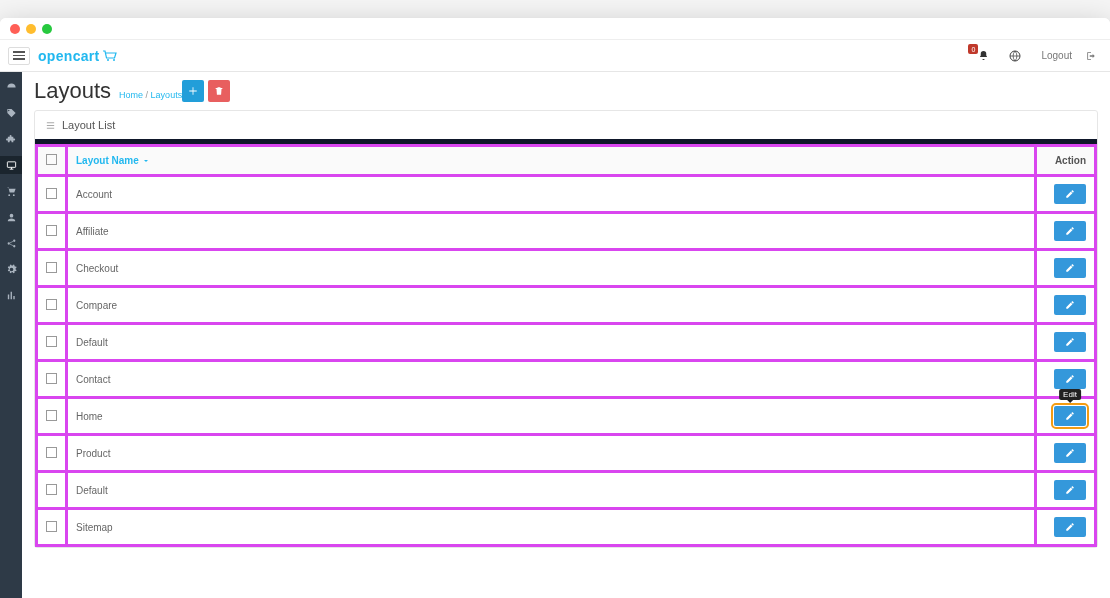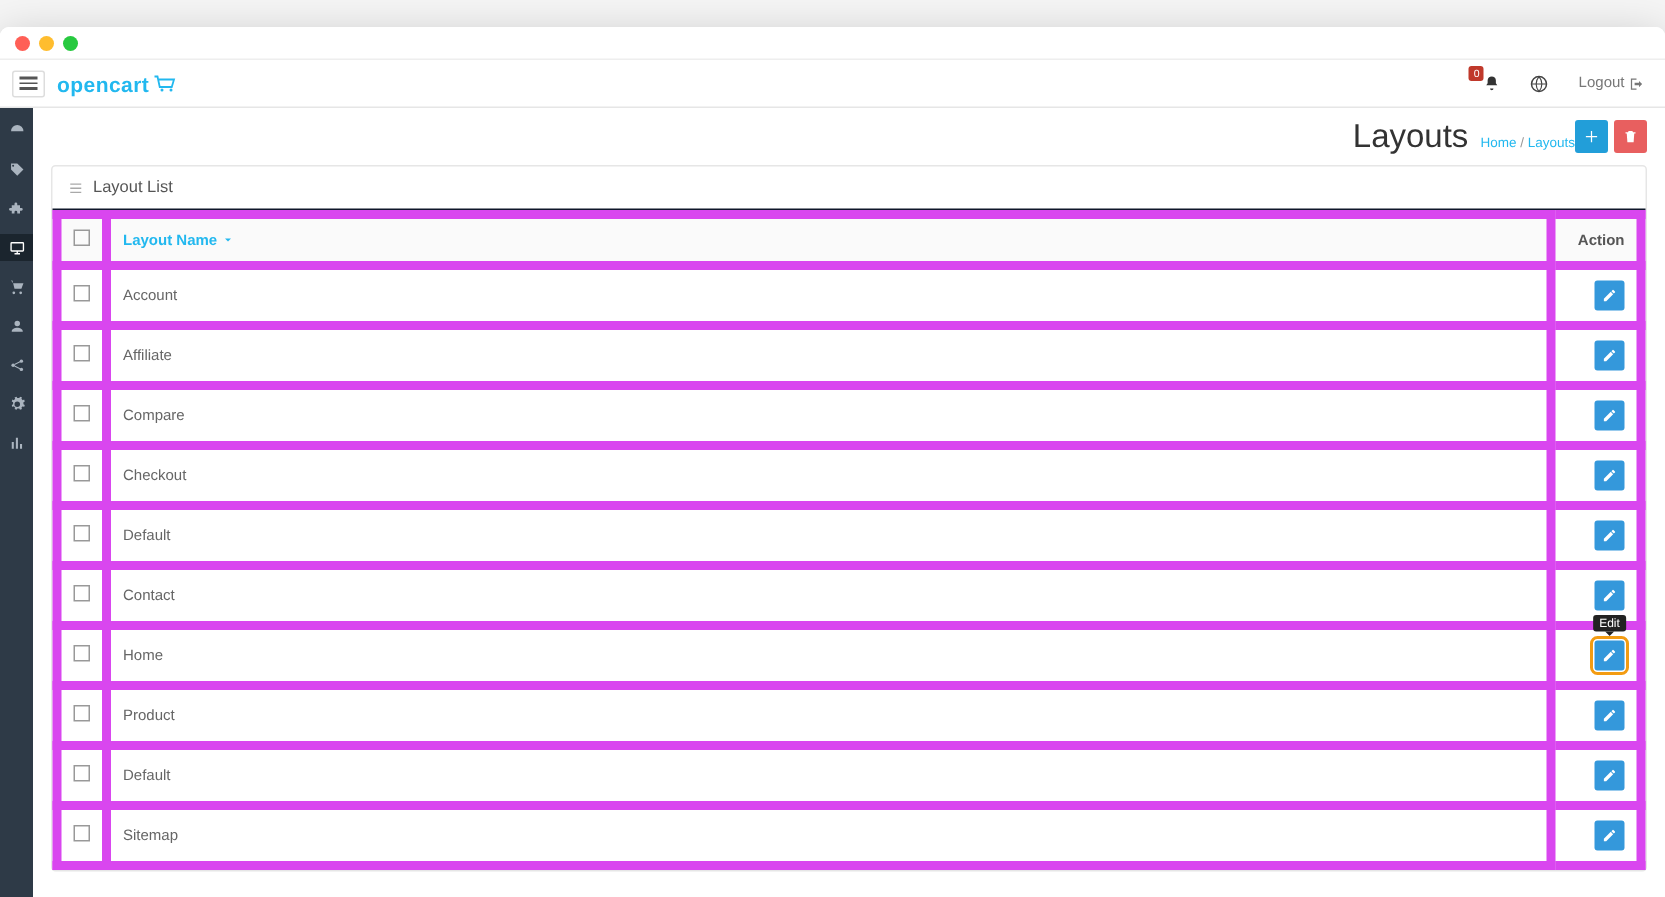"Logout" .logout { gap: 3px -> 14px }
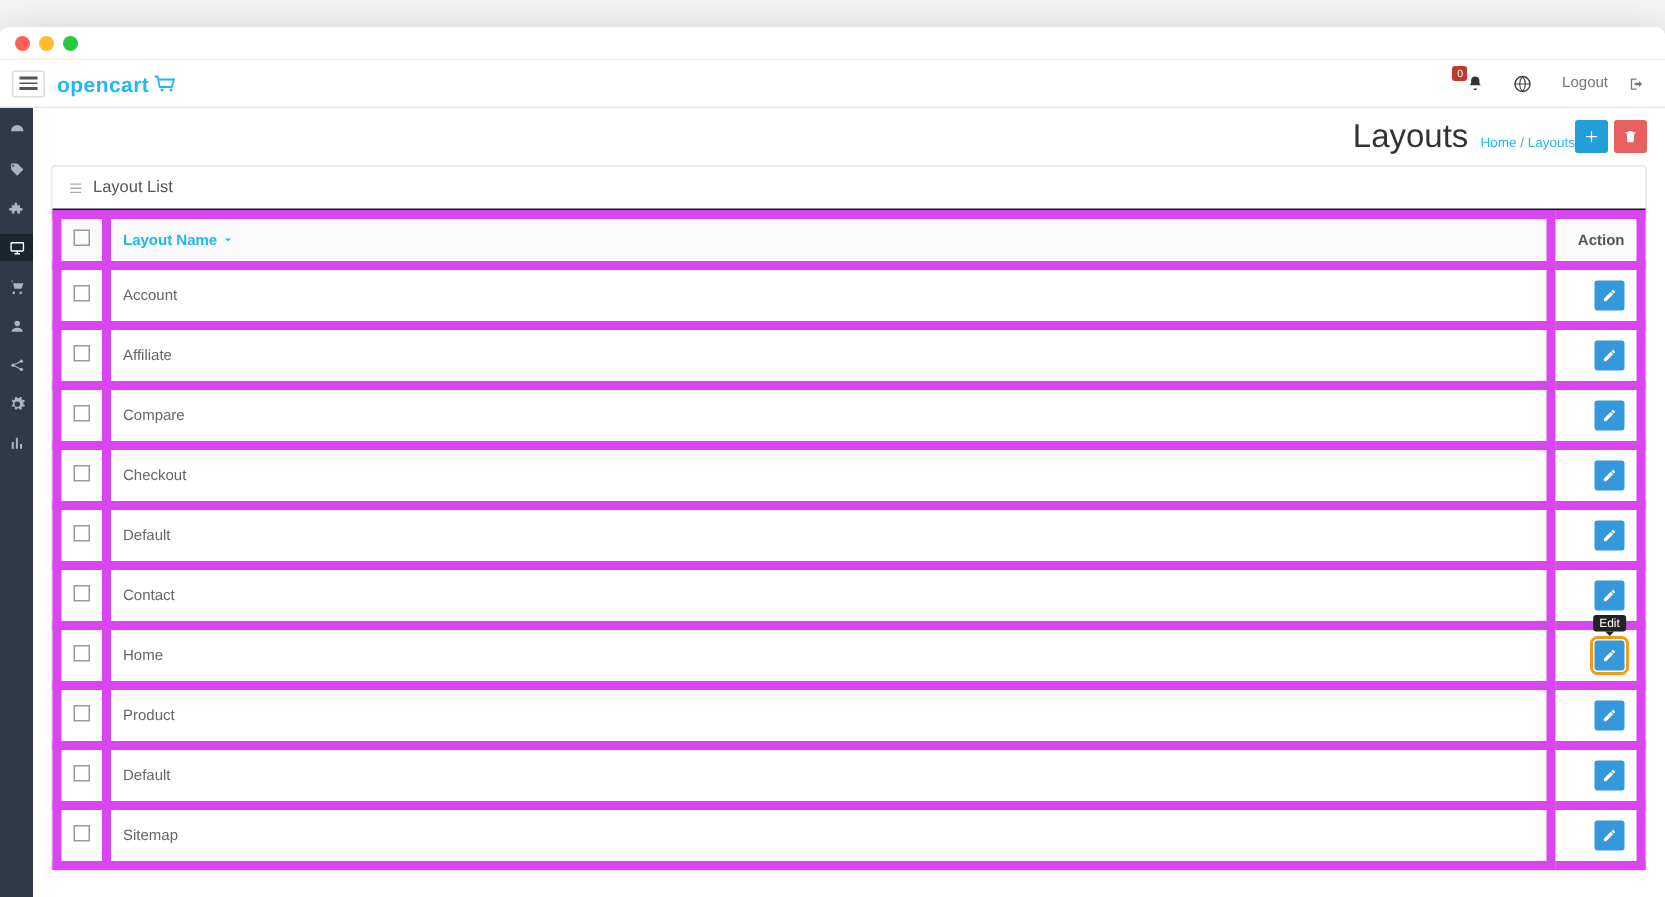"Layouts" .page-head { justify-content: flex-end -> flex-start }
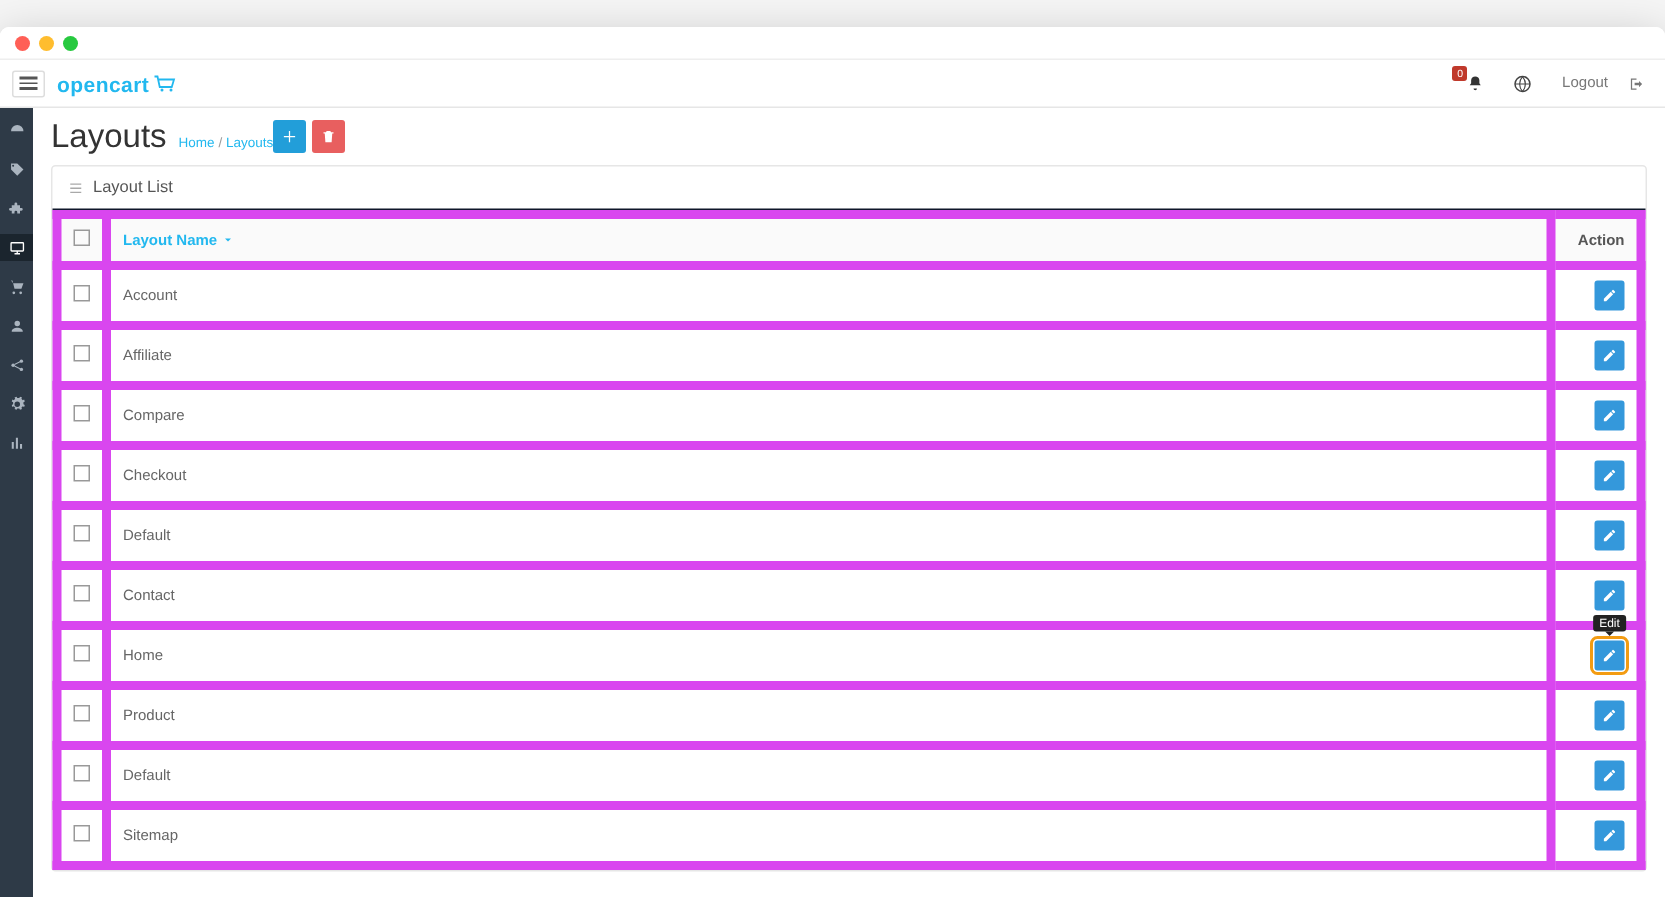"Layout List" .panel-head { border-bottom: 1px solid #0f172a -> 5px solid #0f172a }
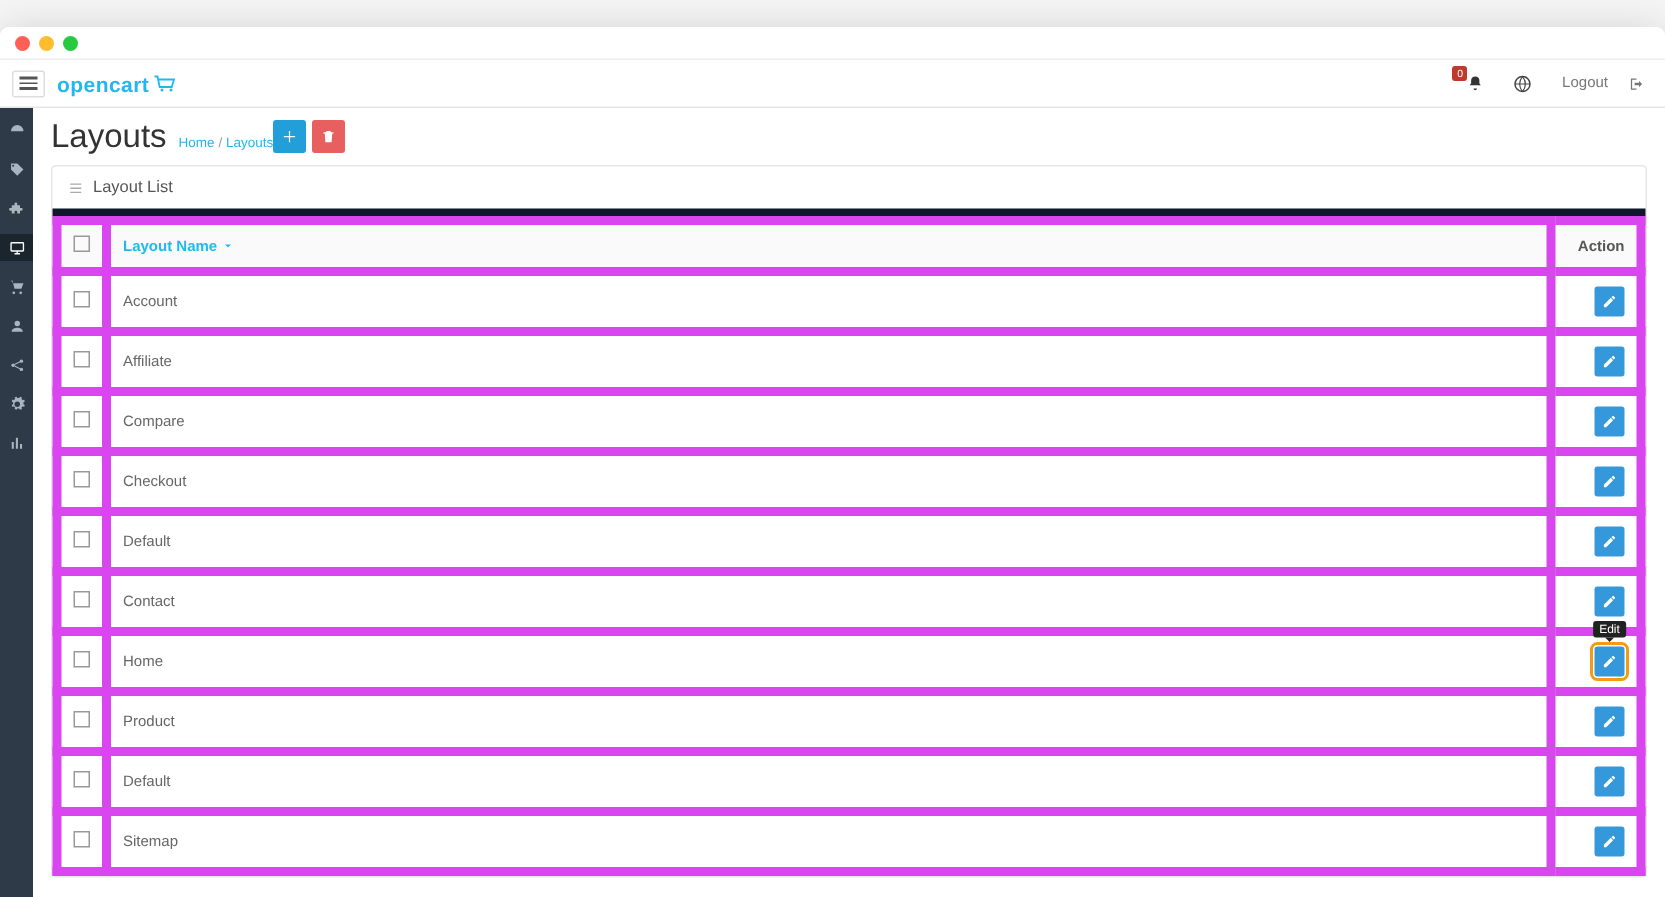"Layout Name" th, td { border: 6px solid #d946ef -> 3px solid #d946ef }
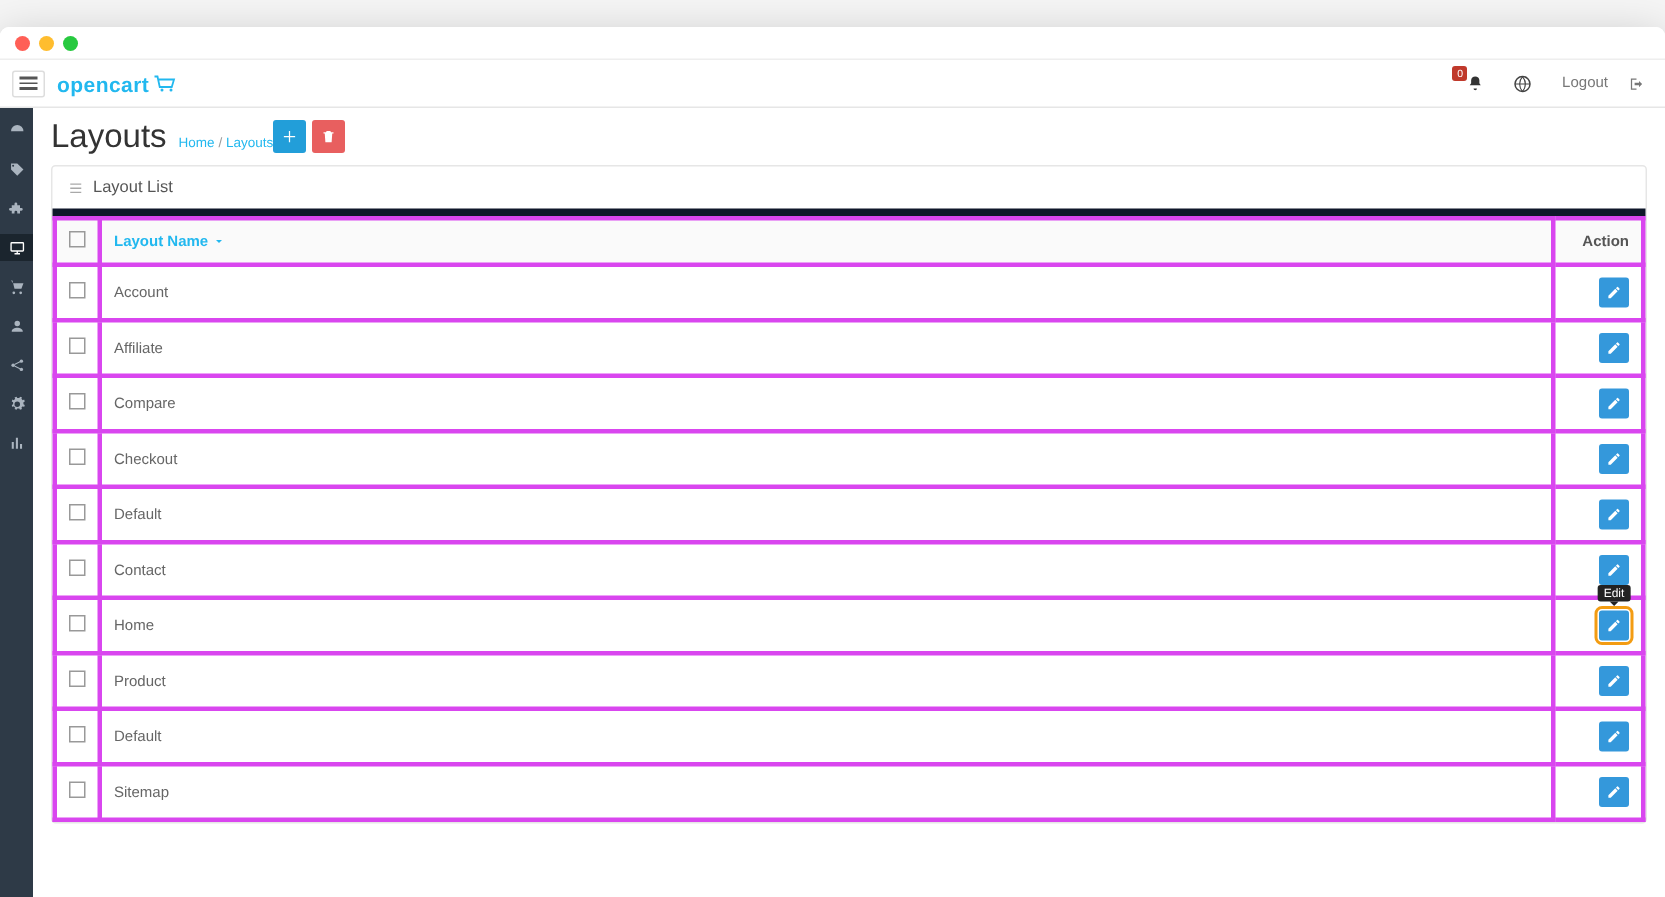"Compare" tr { order: before "Checkout" -> after "Checkout" }
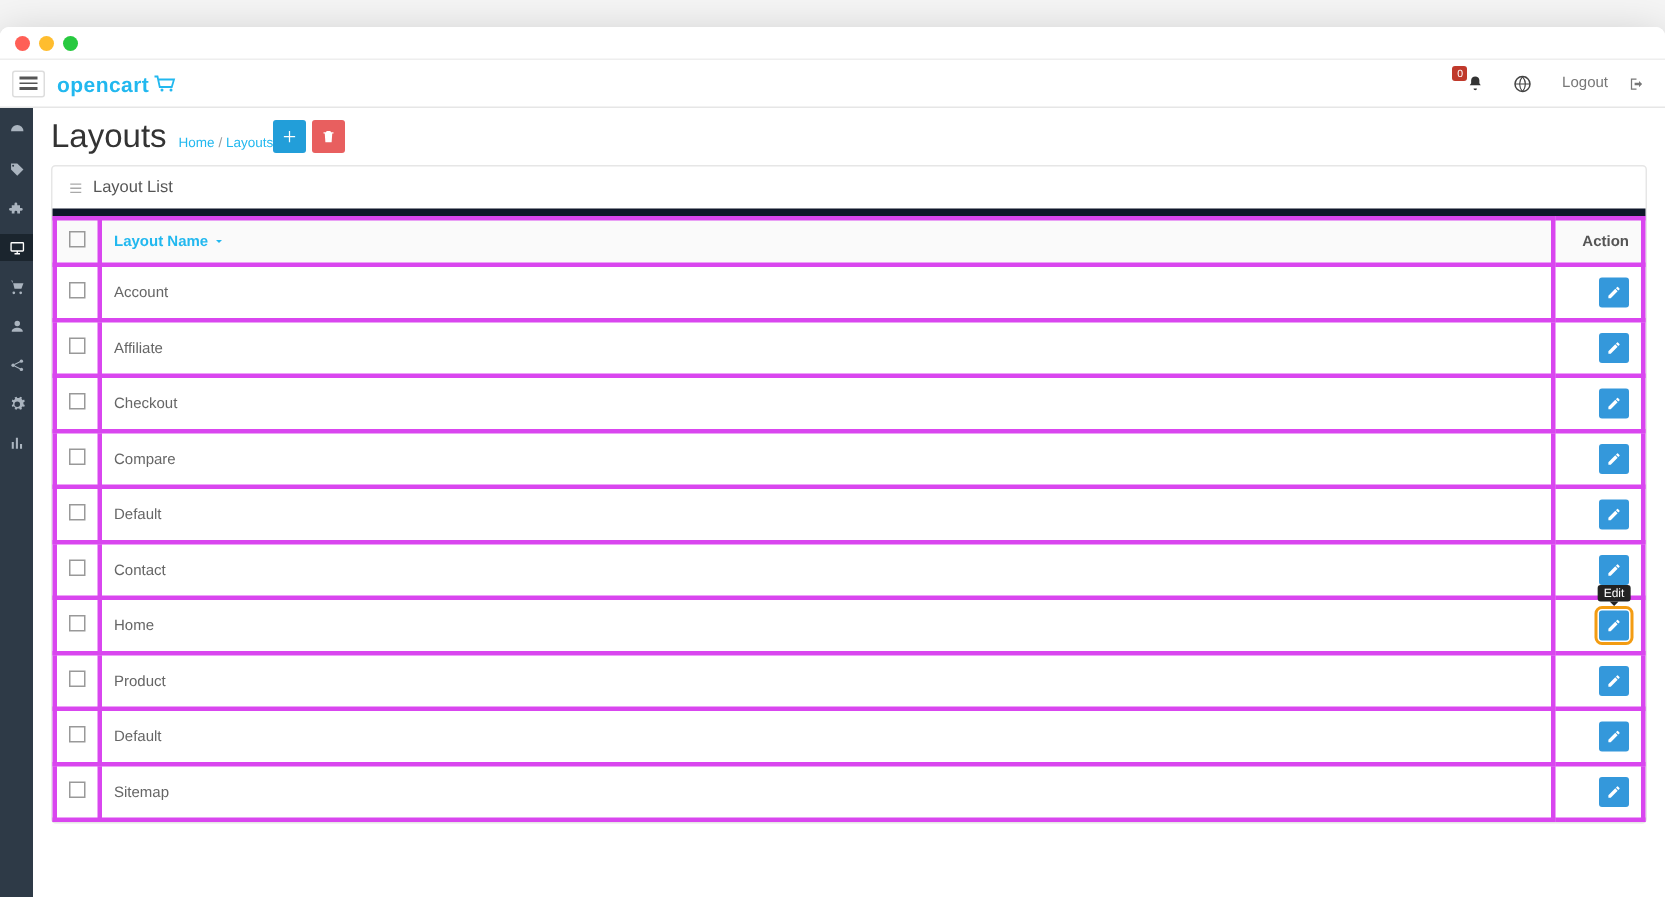"Edit" .edit-btn { width: 20px -> 32px }
